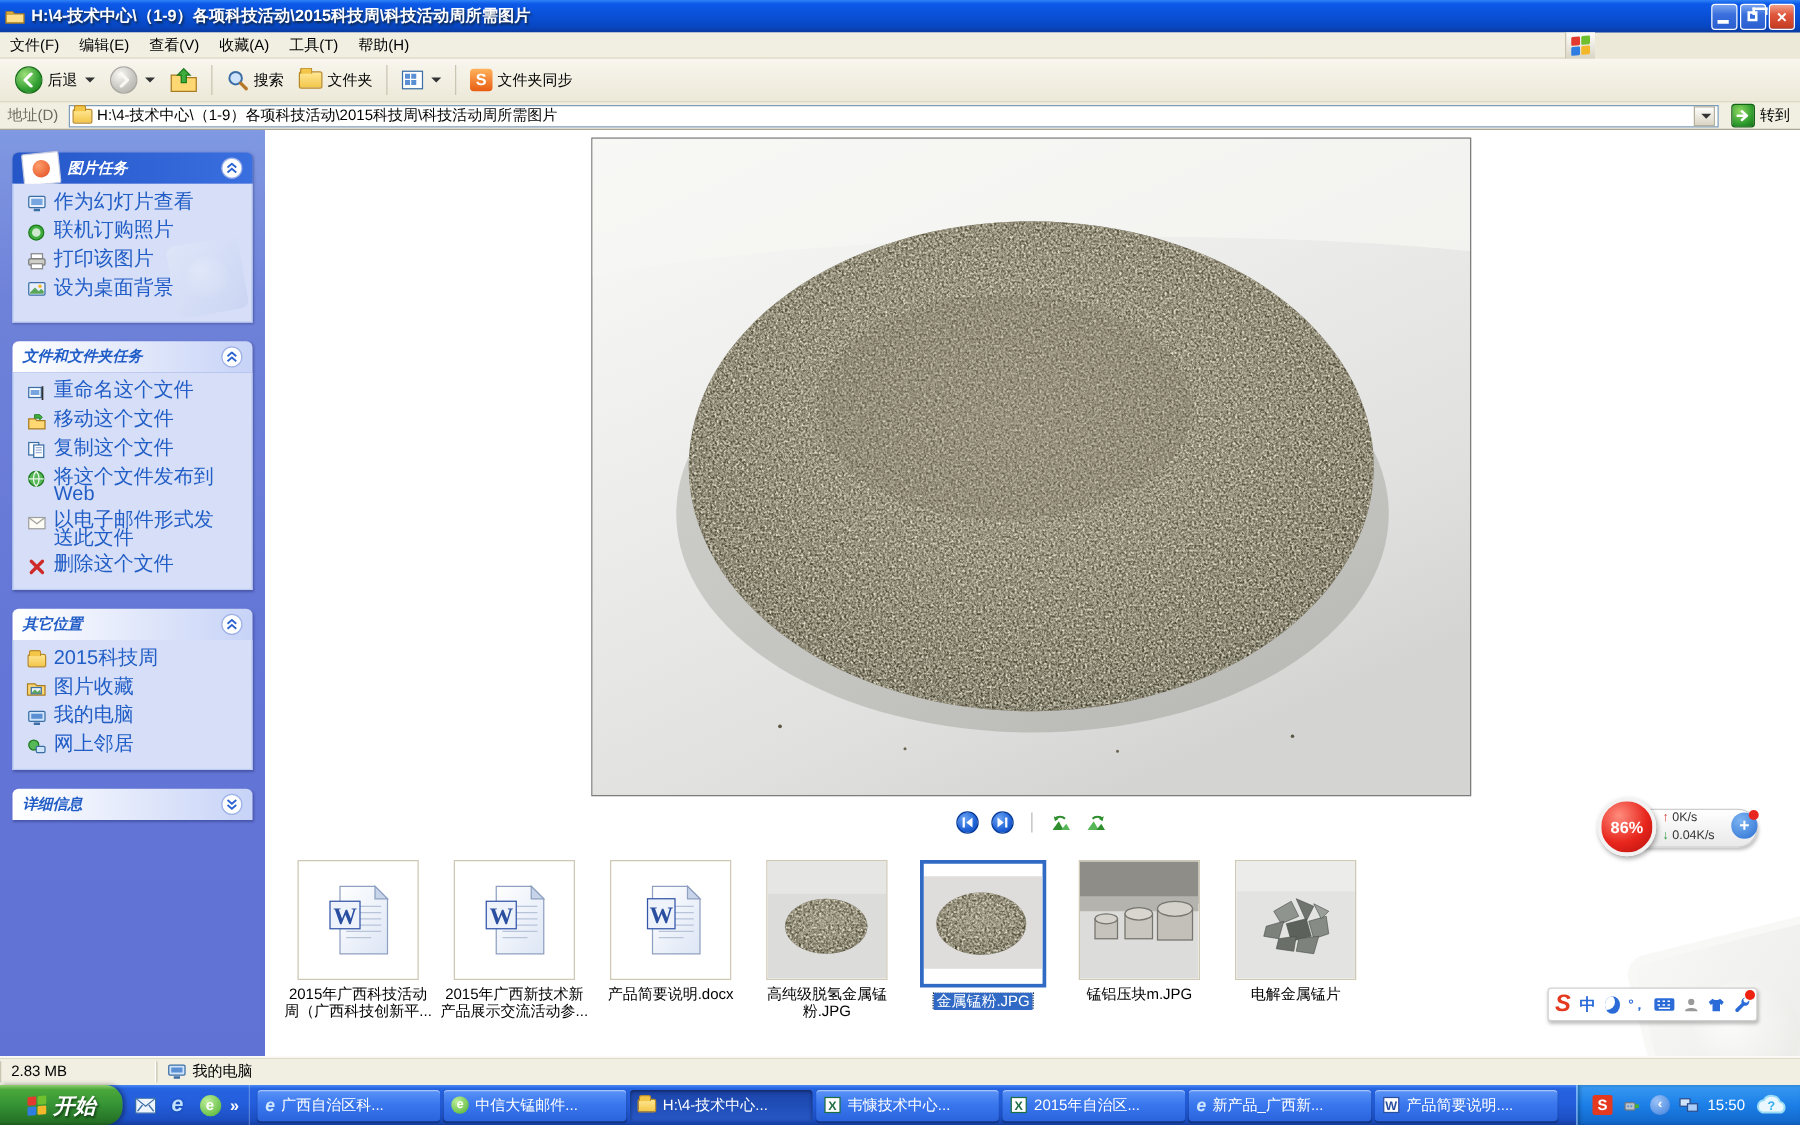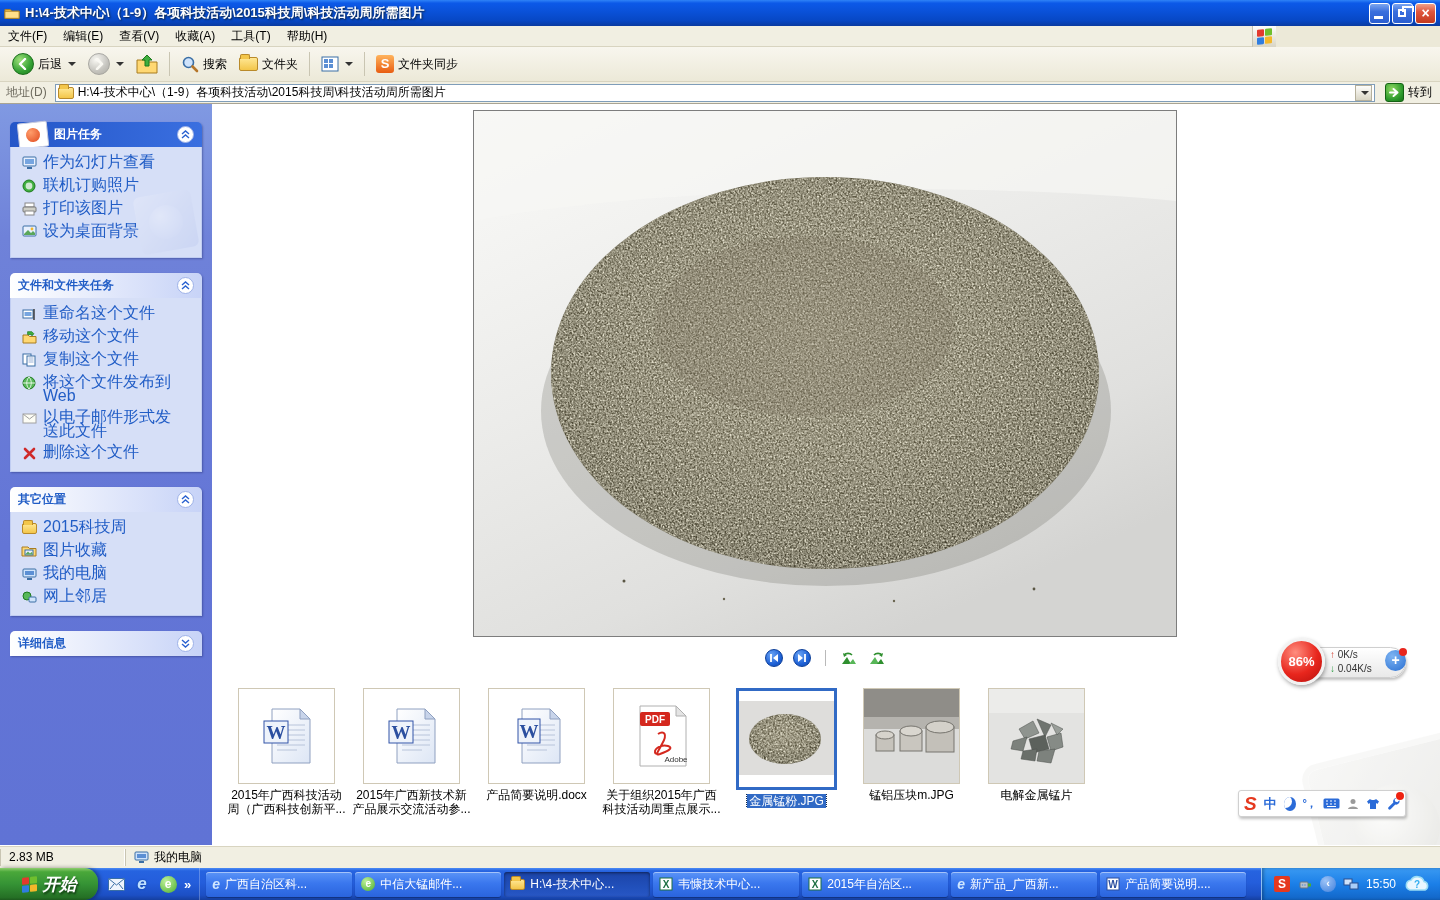"图片任务" .panel-hd { font-style: none -> italic }
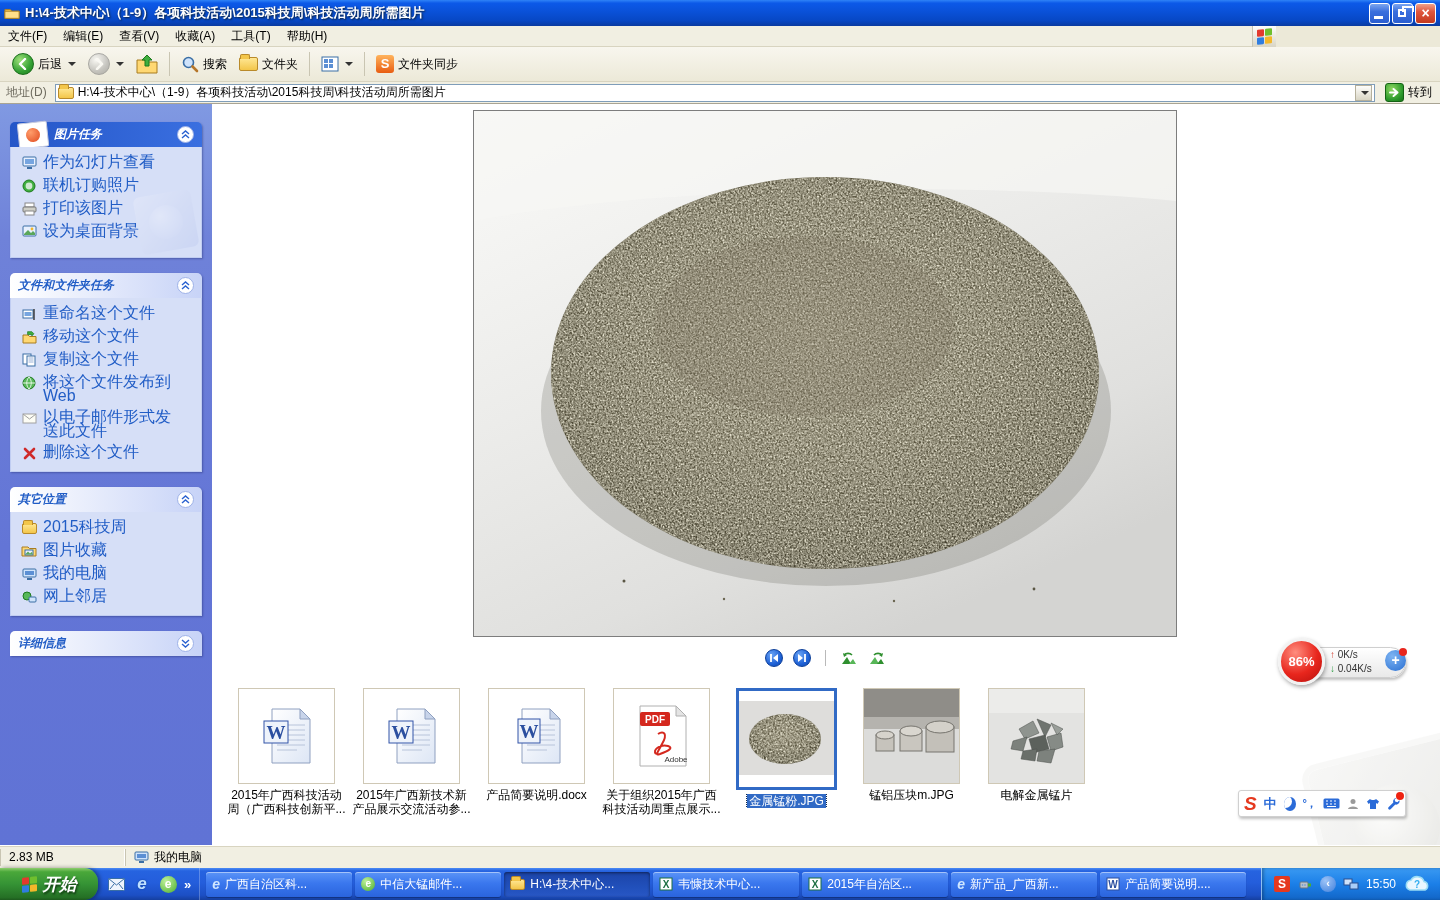"PDF" div.slot { html: <div> <div> <svg> <path></path> <path></path> <rect></rect> <text>PDF</text> <path></path> <text>Adobe</text> </svg> </div> <div><span>关于组织2015年广西科技活动周重点展示...</span></div> </div> -> none }
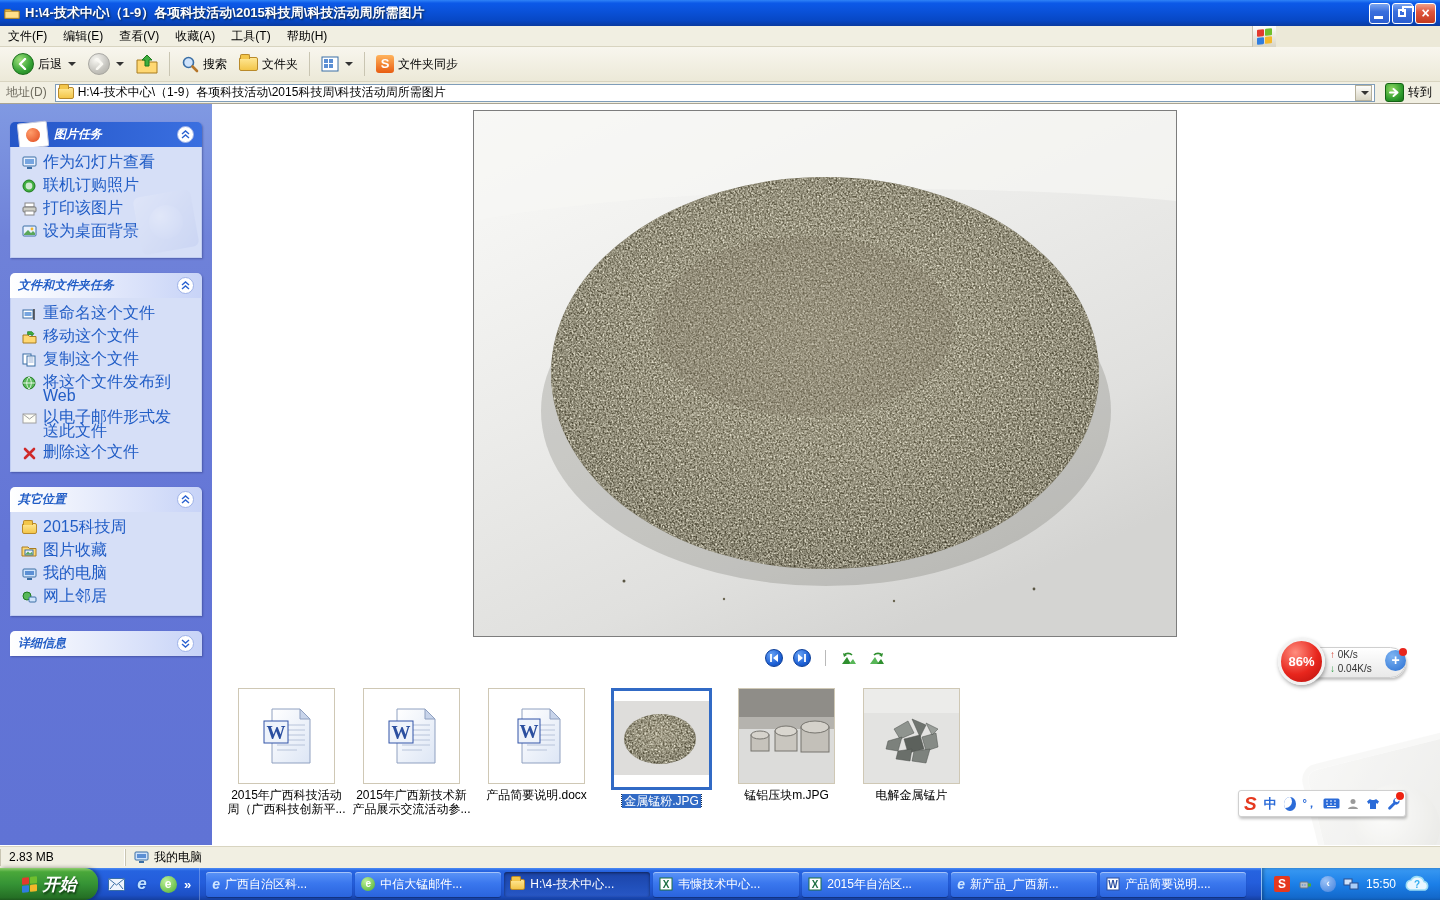"高纯级脱氢金属锰粉.JPG" div.slot { html: none -> <div> <div> <svg> <rect></rect> <rect></rect> <ellipse></ellipse> <ellipse></ellipse> </svg> </div> <div><span>高纯级脱氢金属锰粉.JPG</span></div> </div> }
